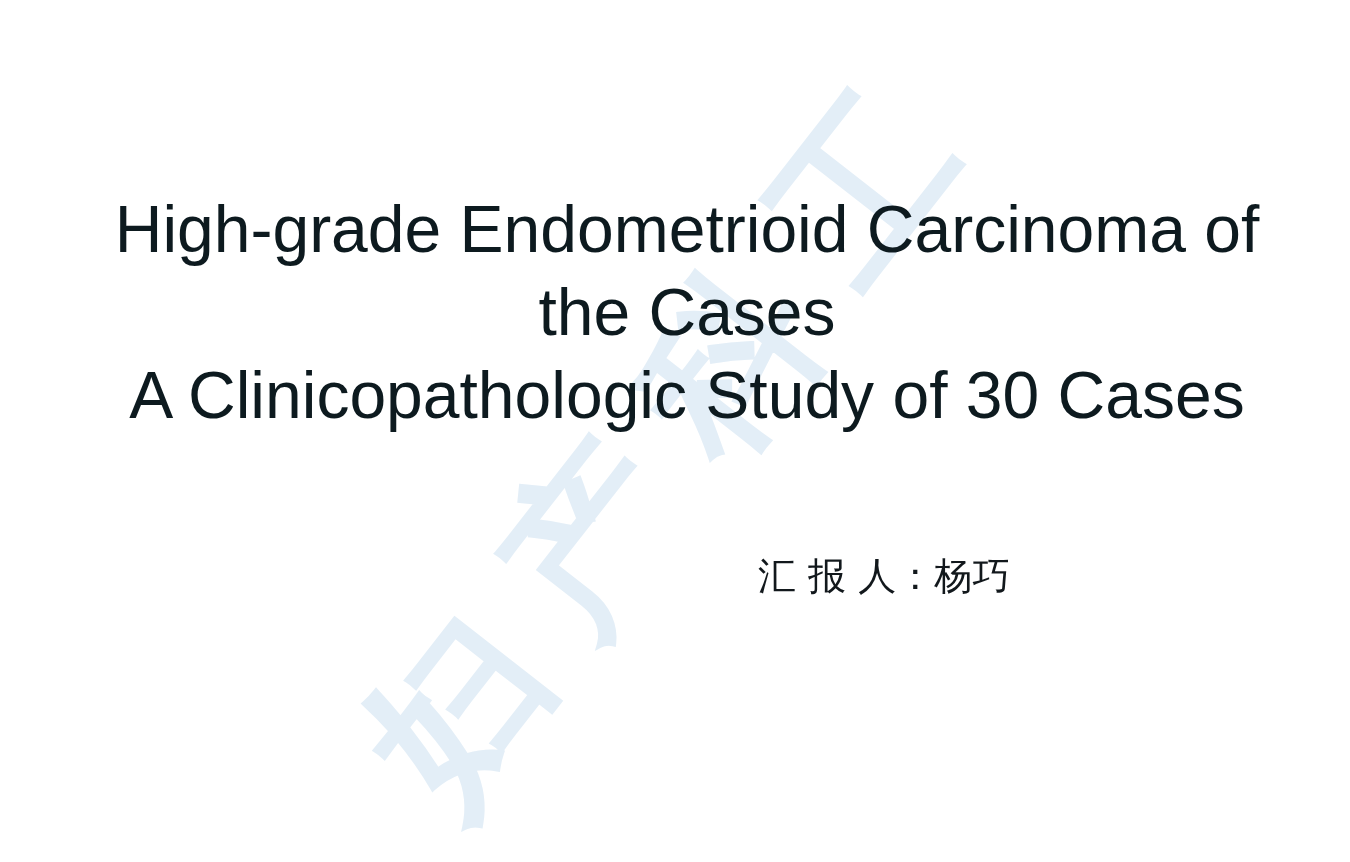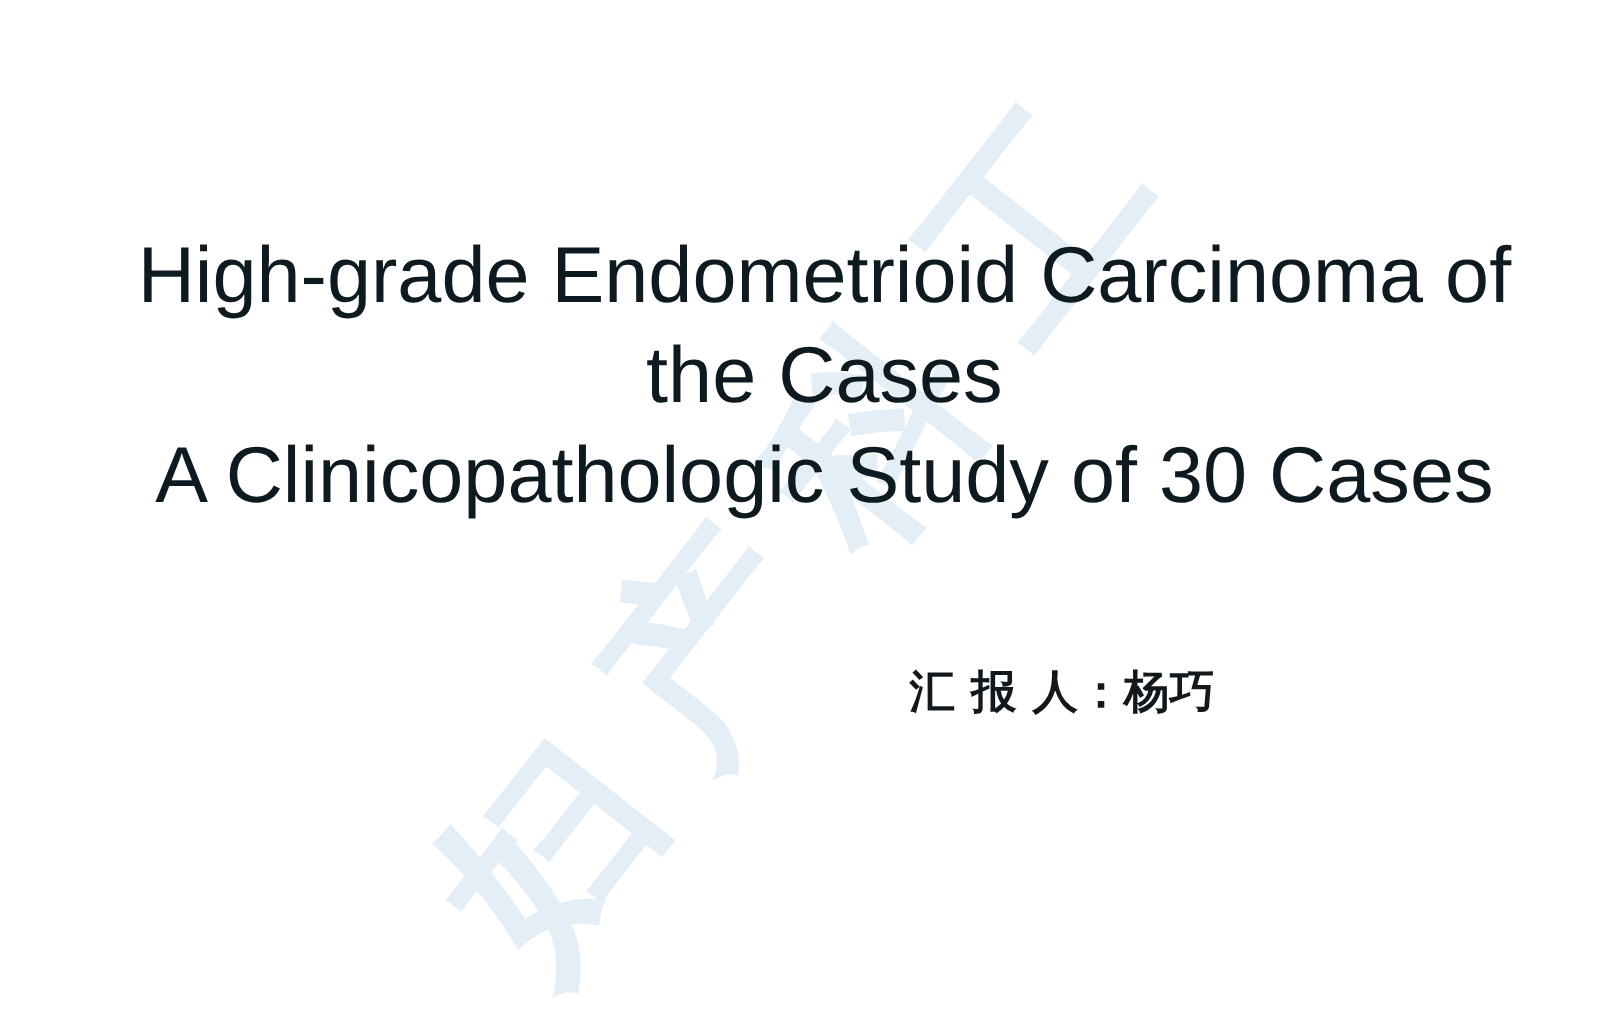"汇 报 人：杨巧" .byline-line { font-weight: 700 -> 400 }
